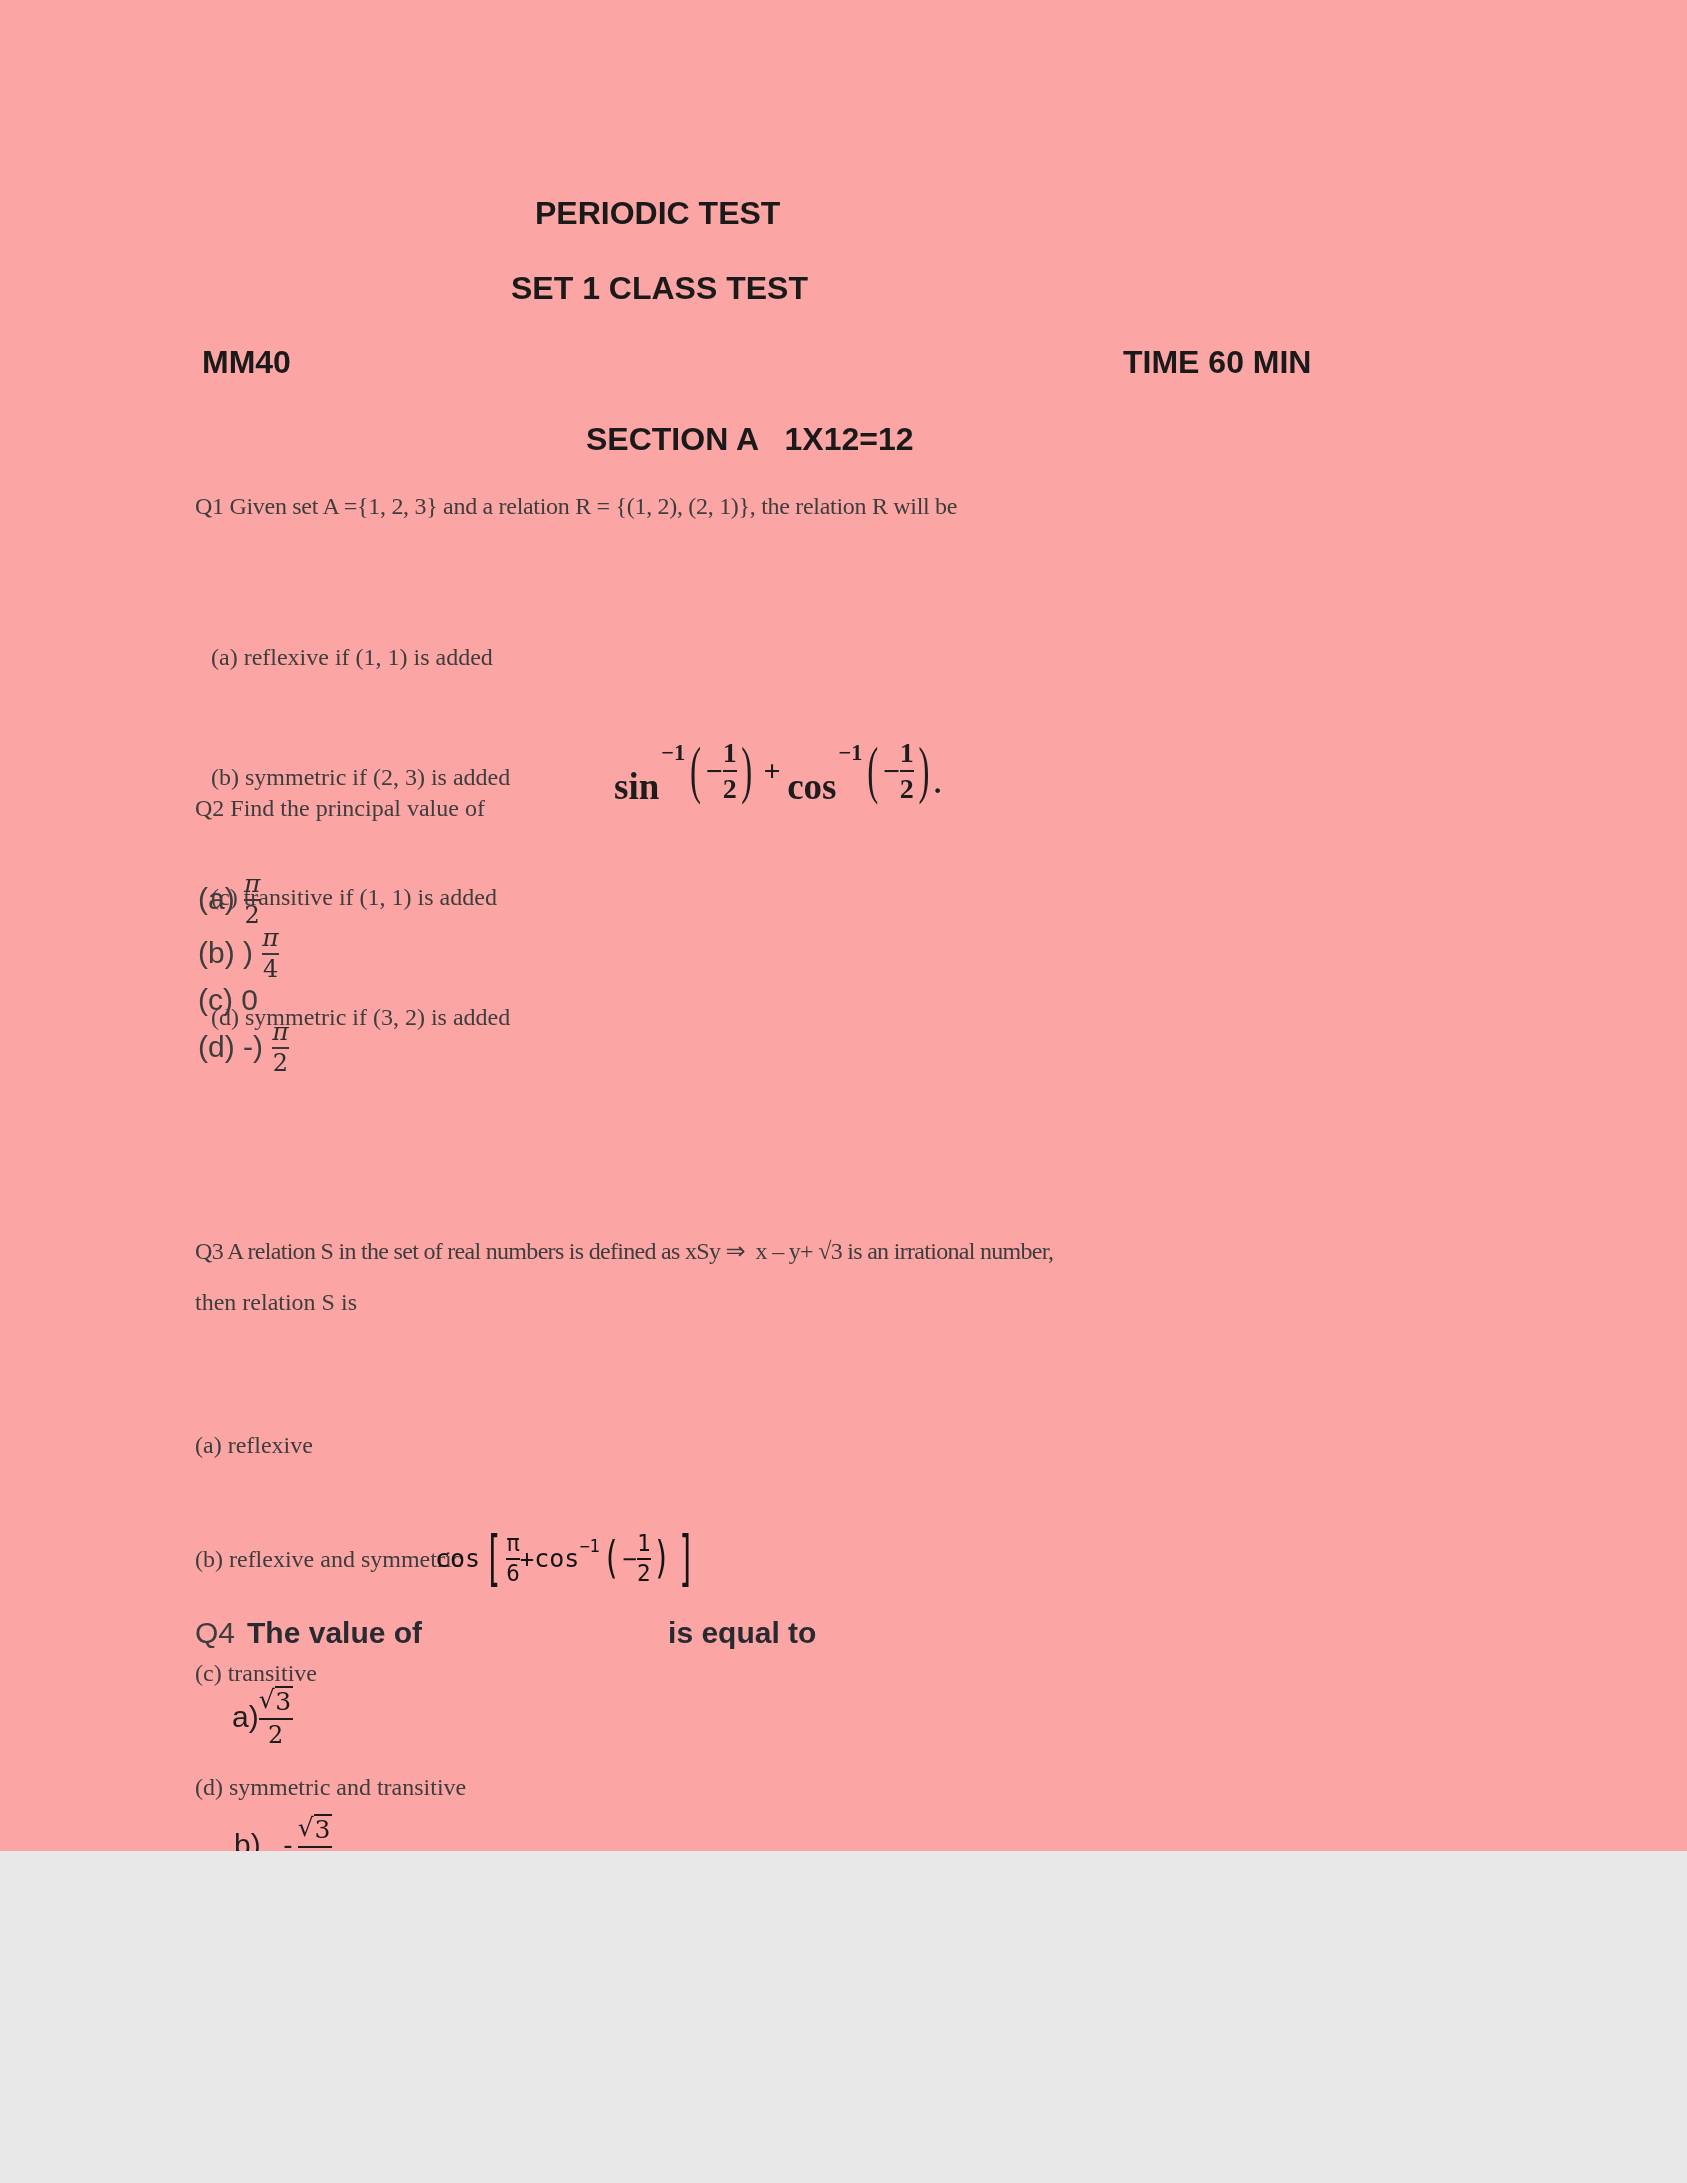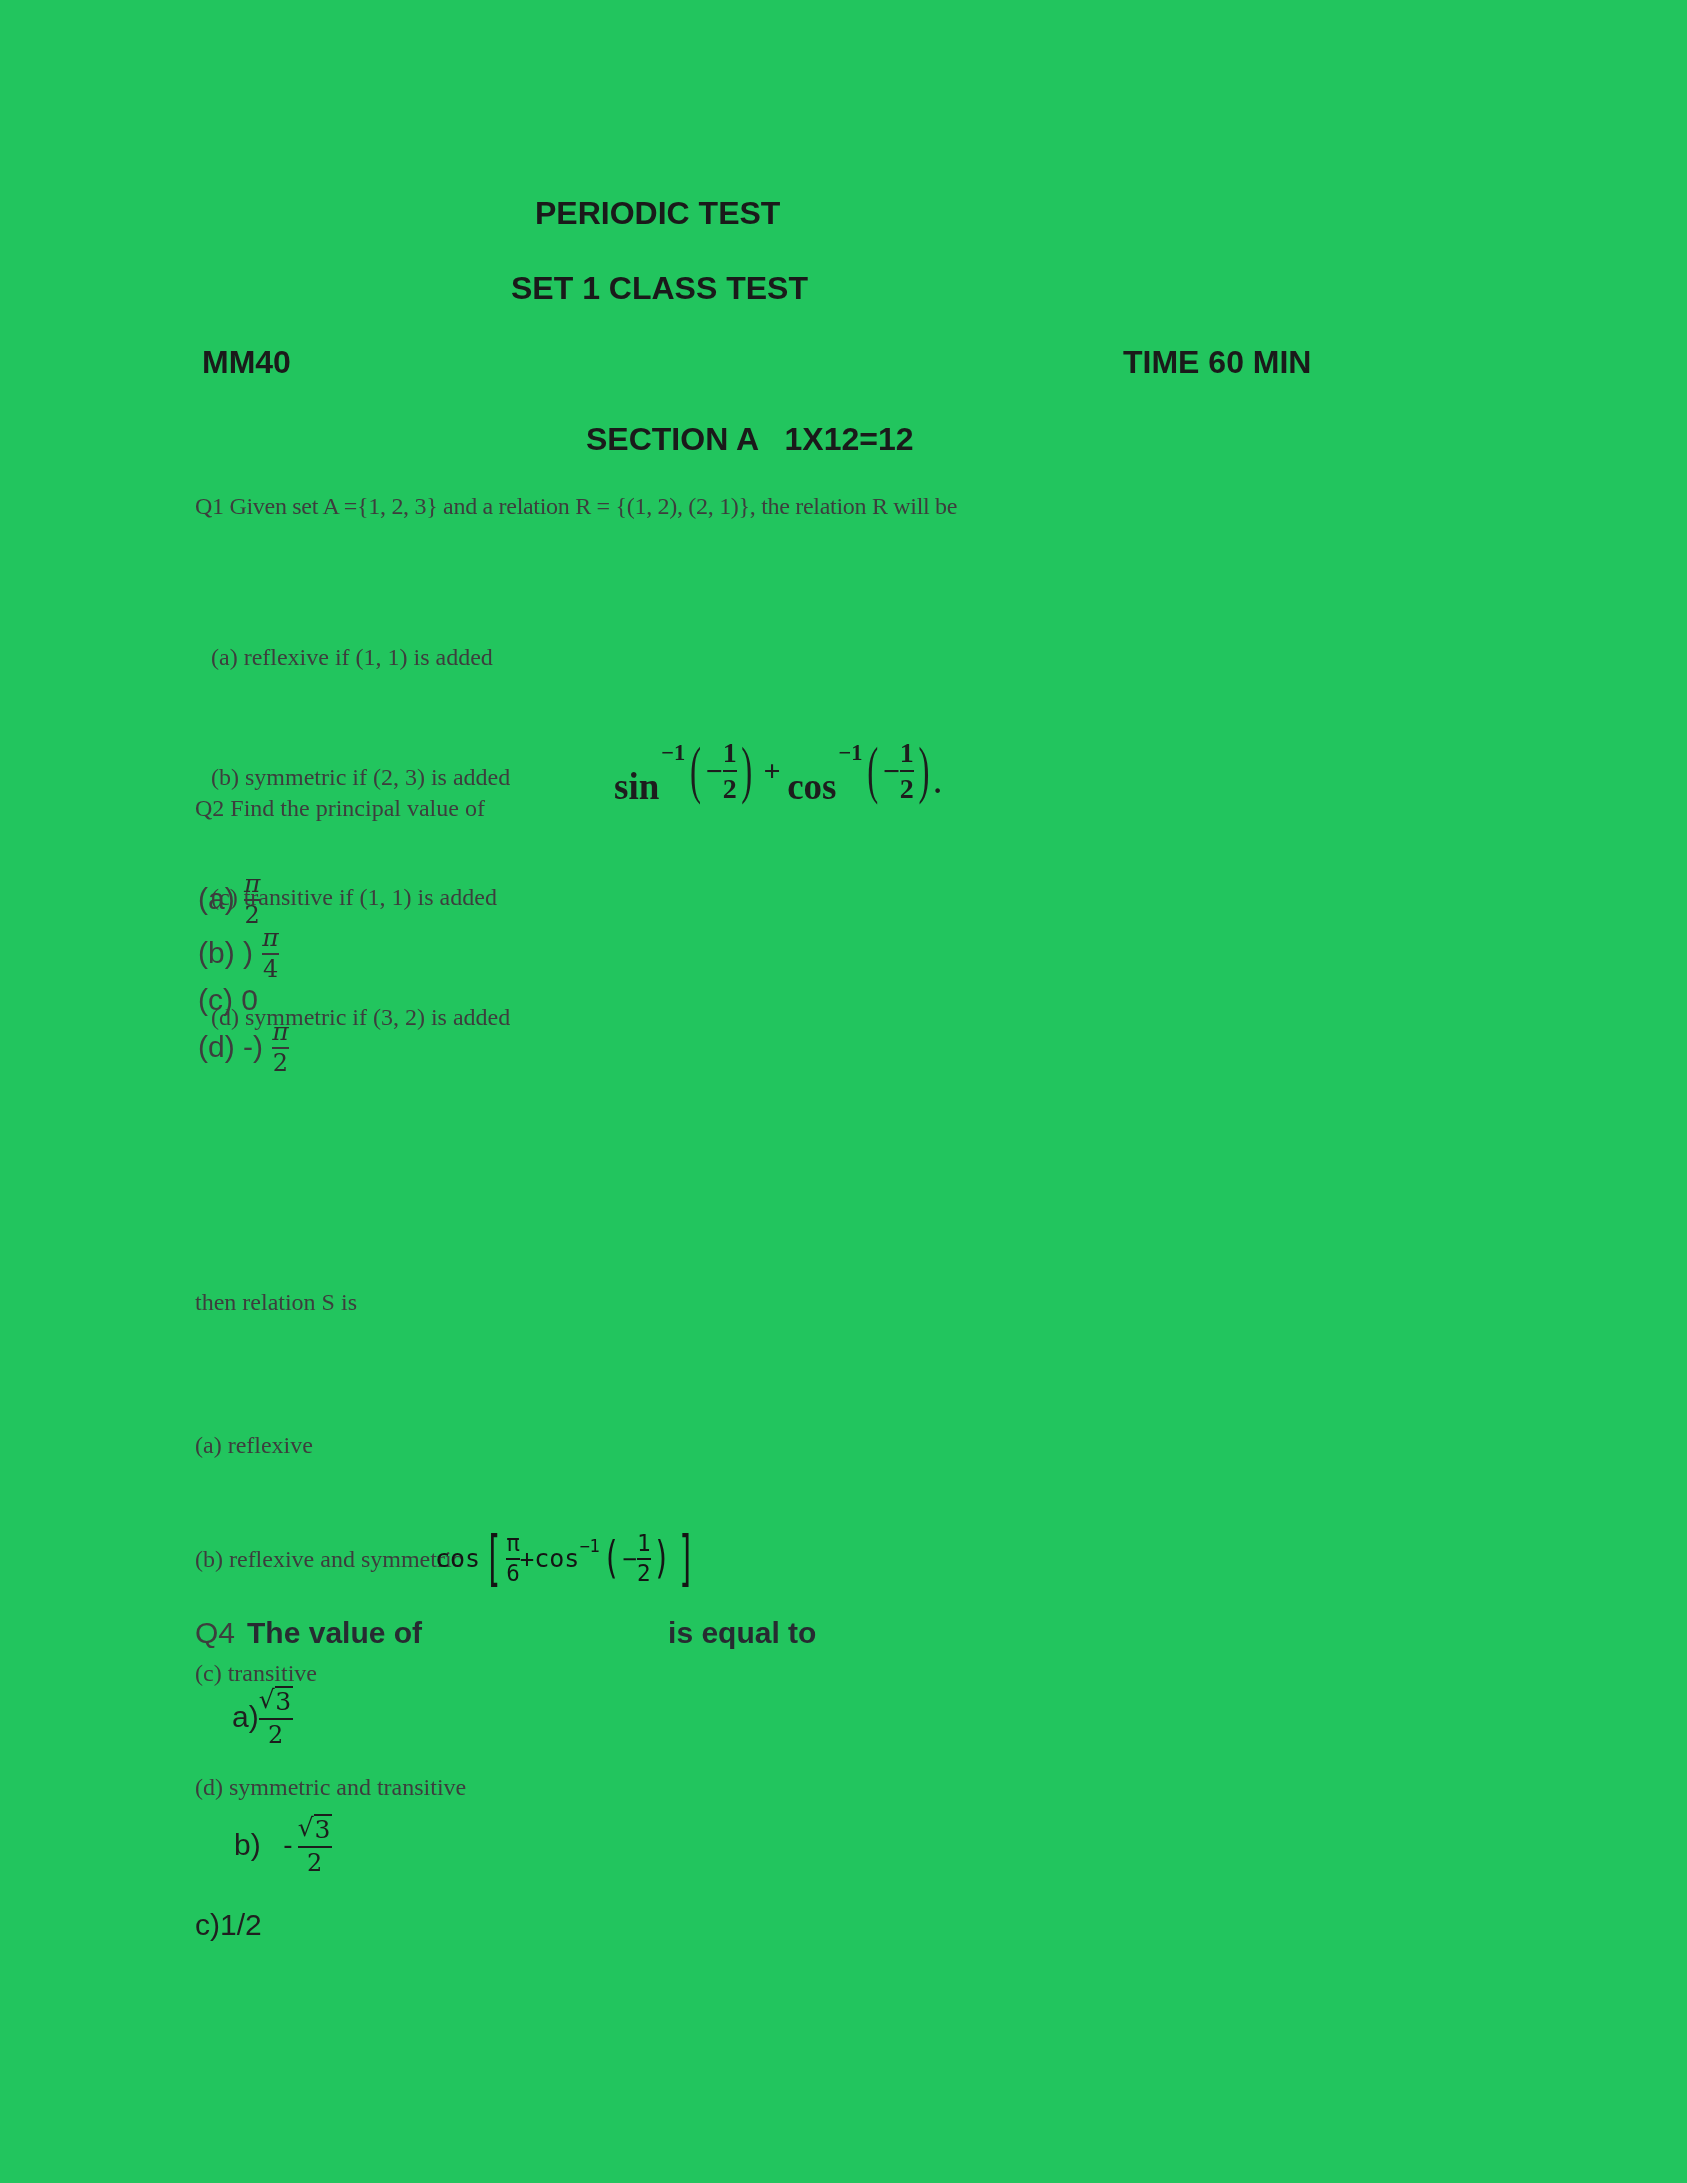"PERIODIC TEST" .page { background: #22c55e -> #fca5a5; height: 2183px -> 1851px }
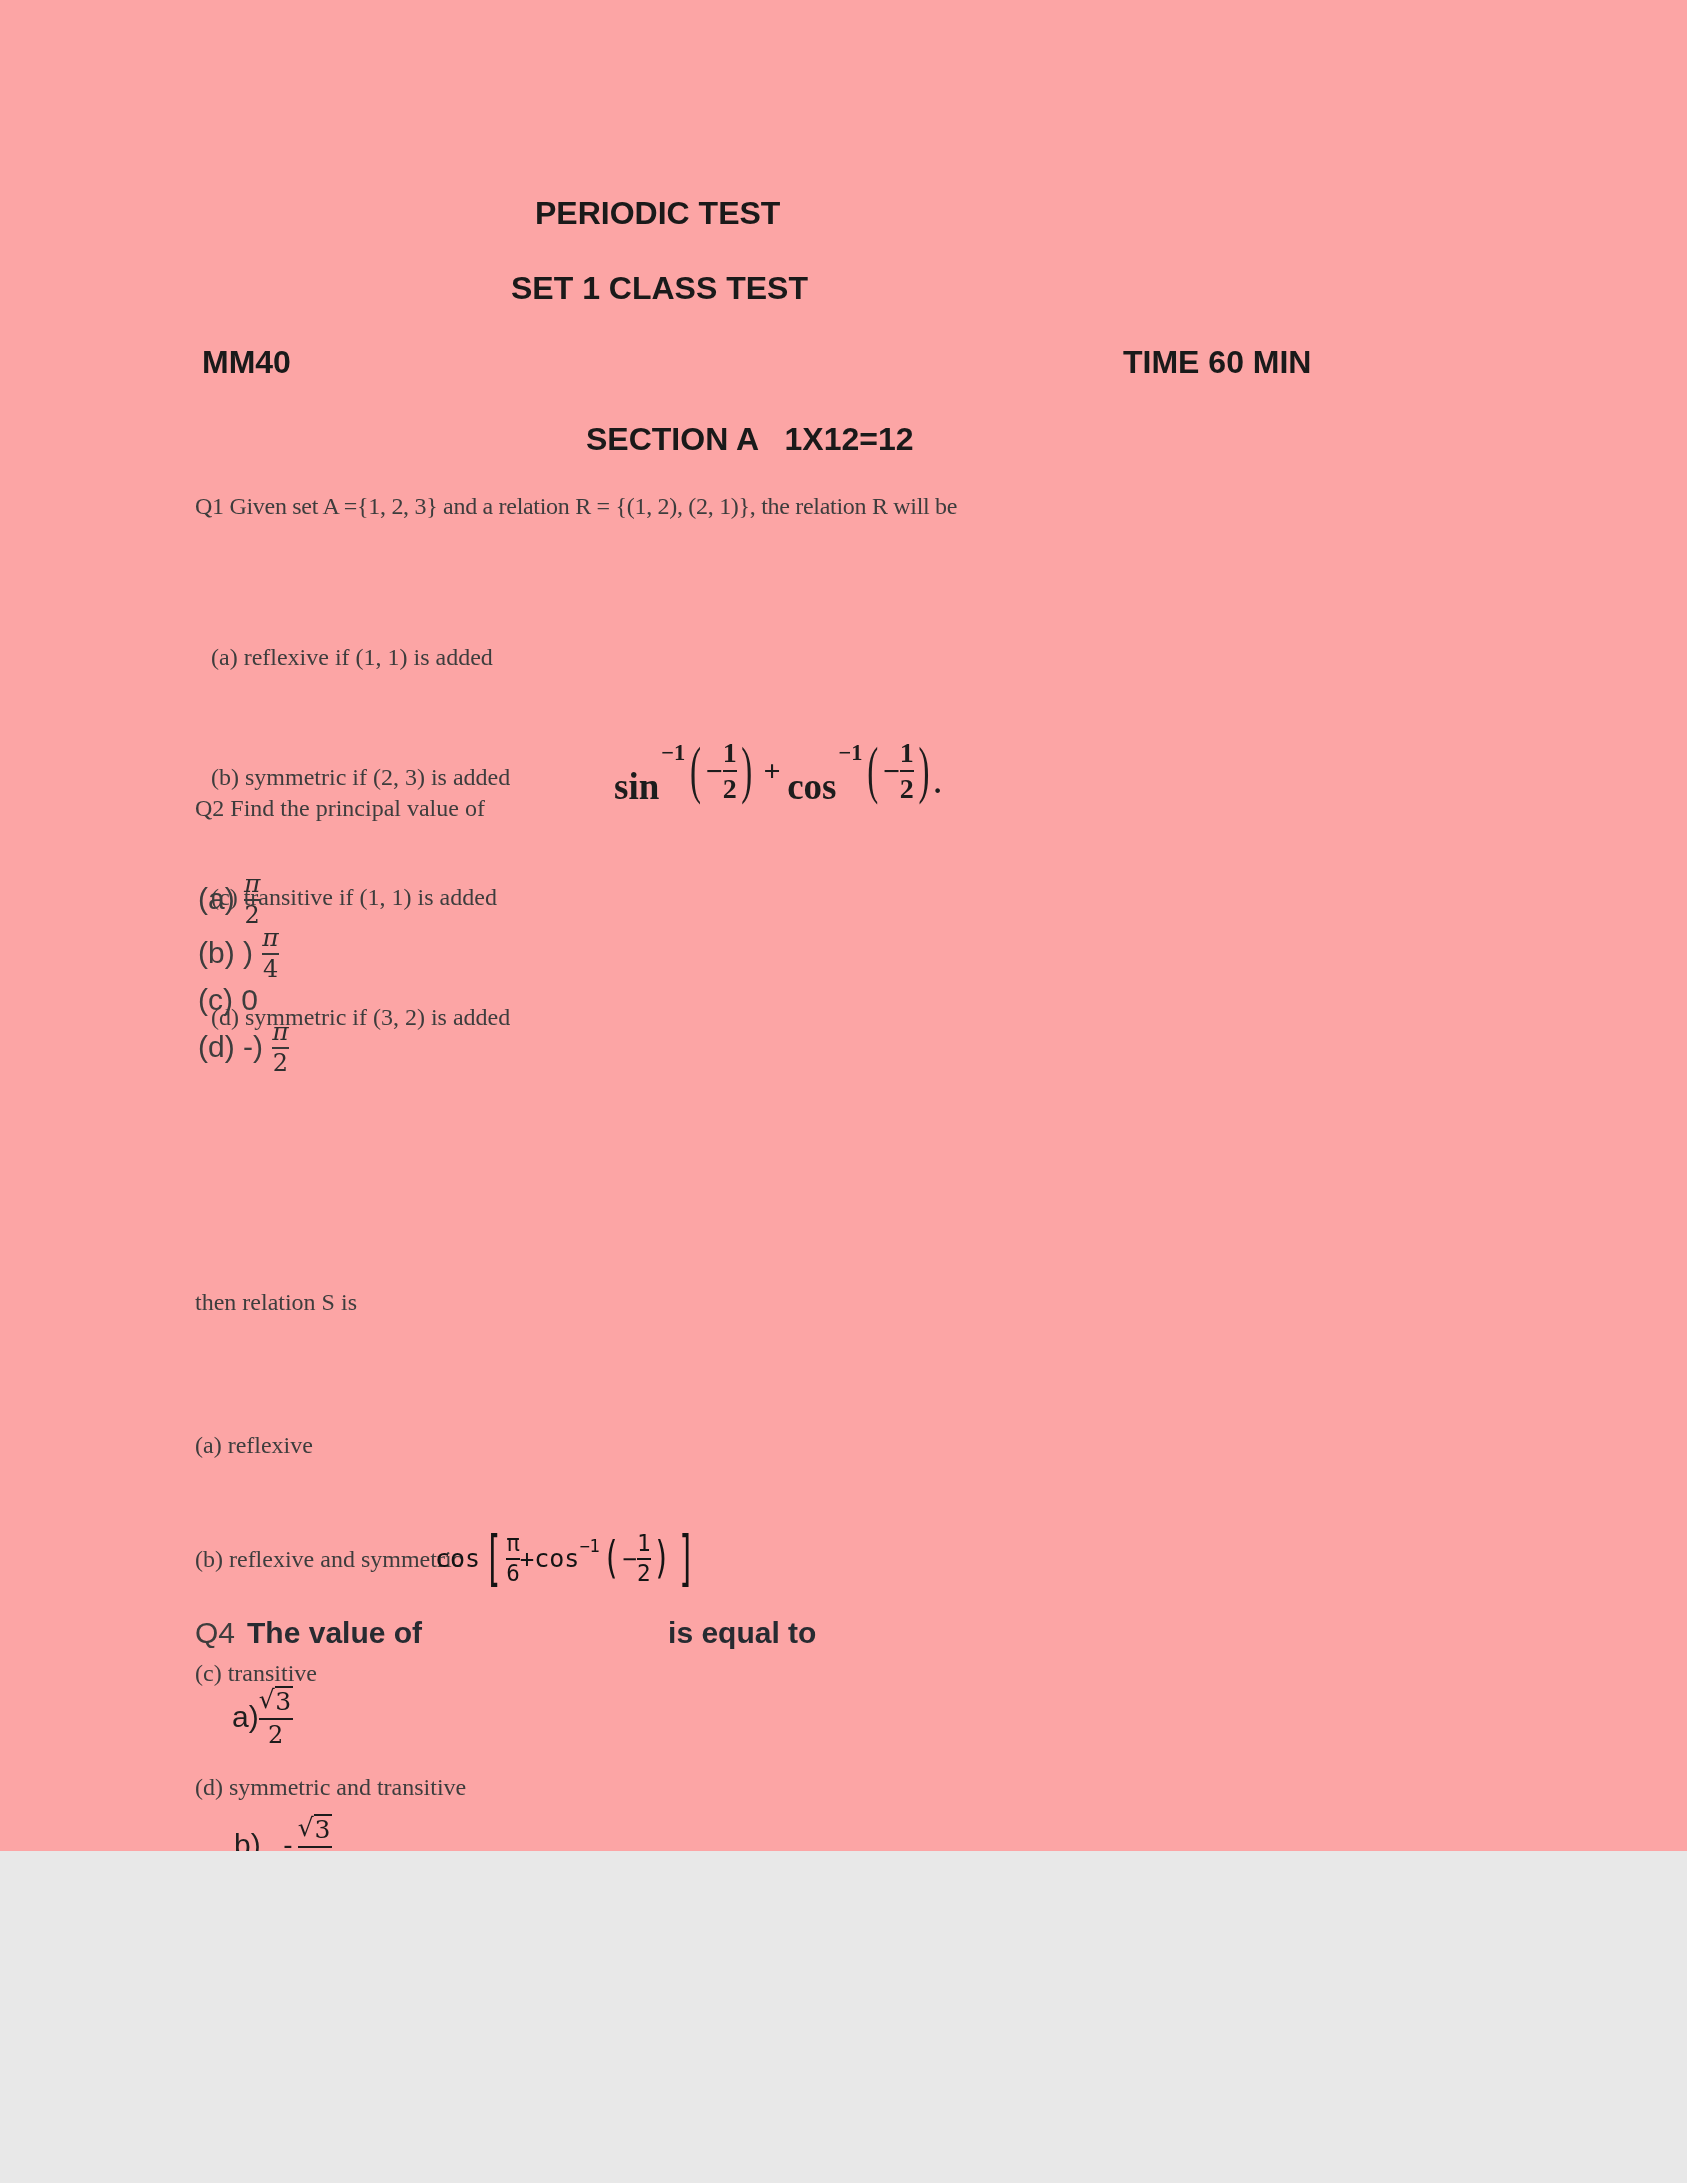"Q3 A relation S in" div.btxt { html: none -> <div>Q3 A relation S in the set of real numbers is defined as xSy ⇒ x – y+ √3 is an irrational number,</div> }
